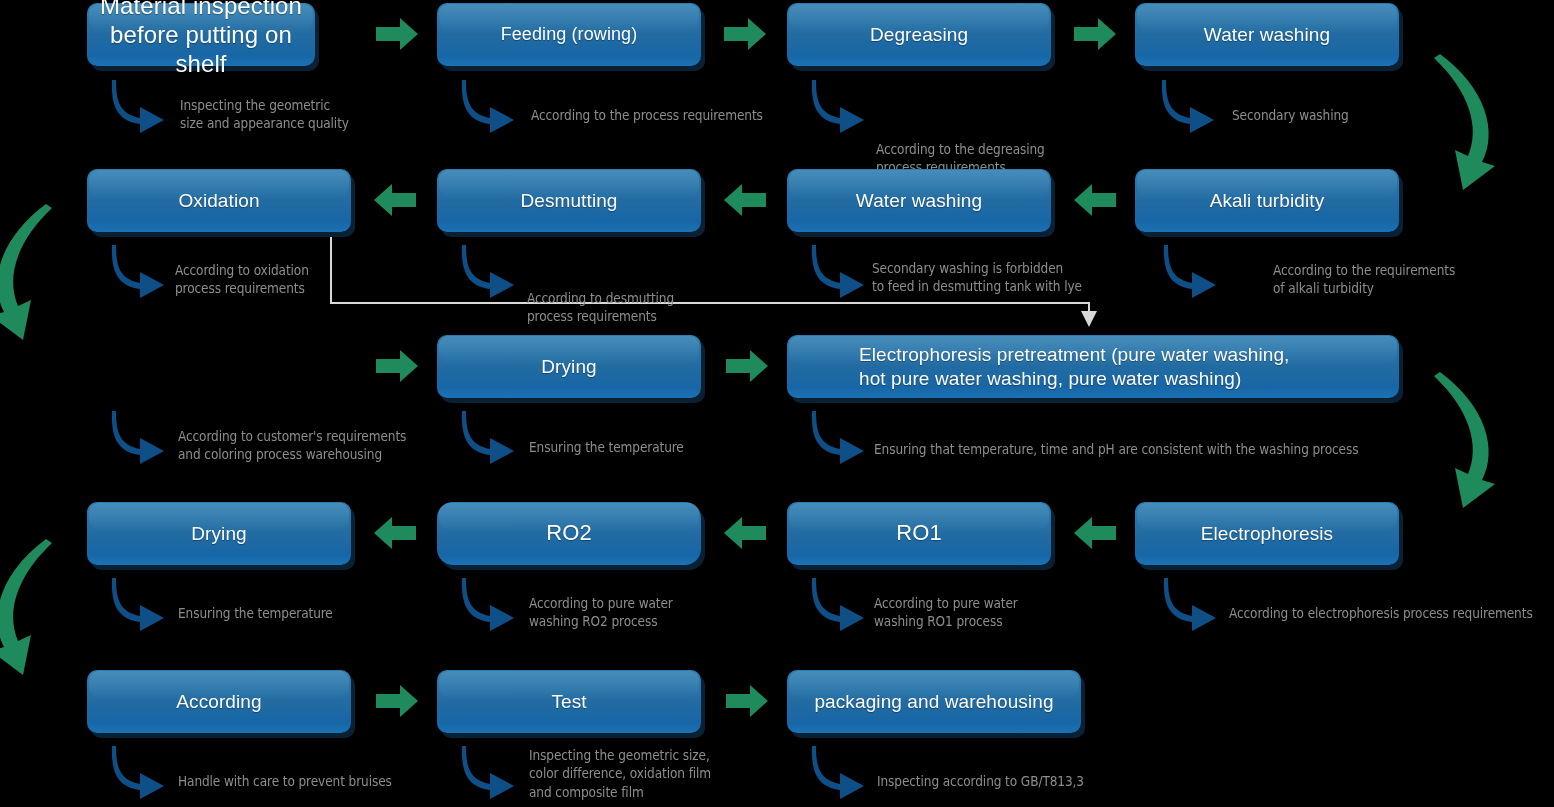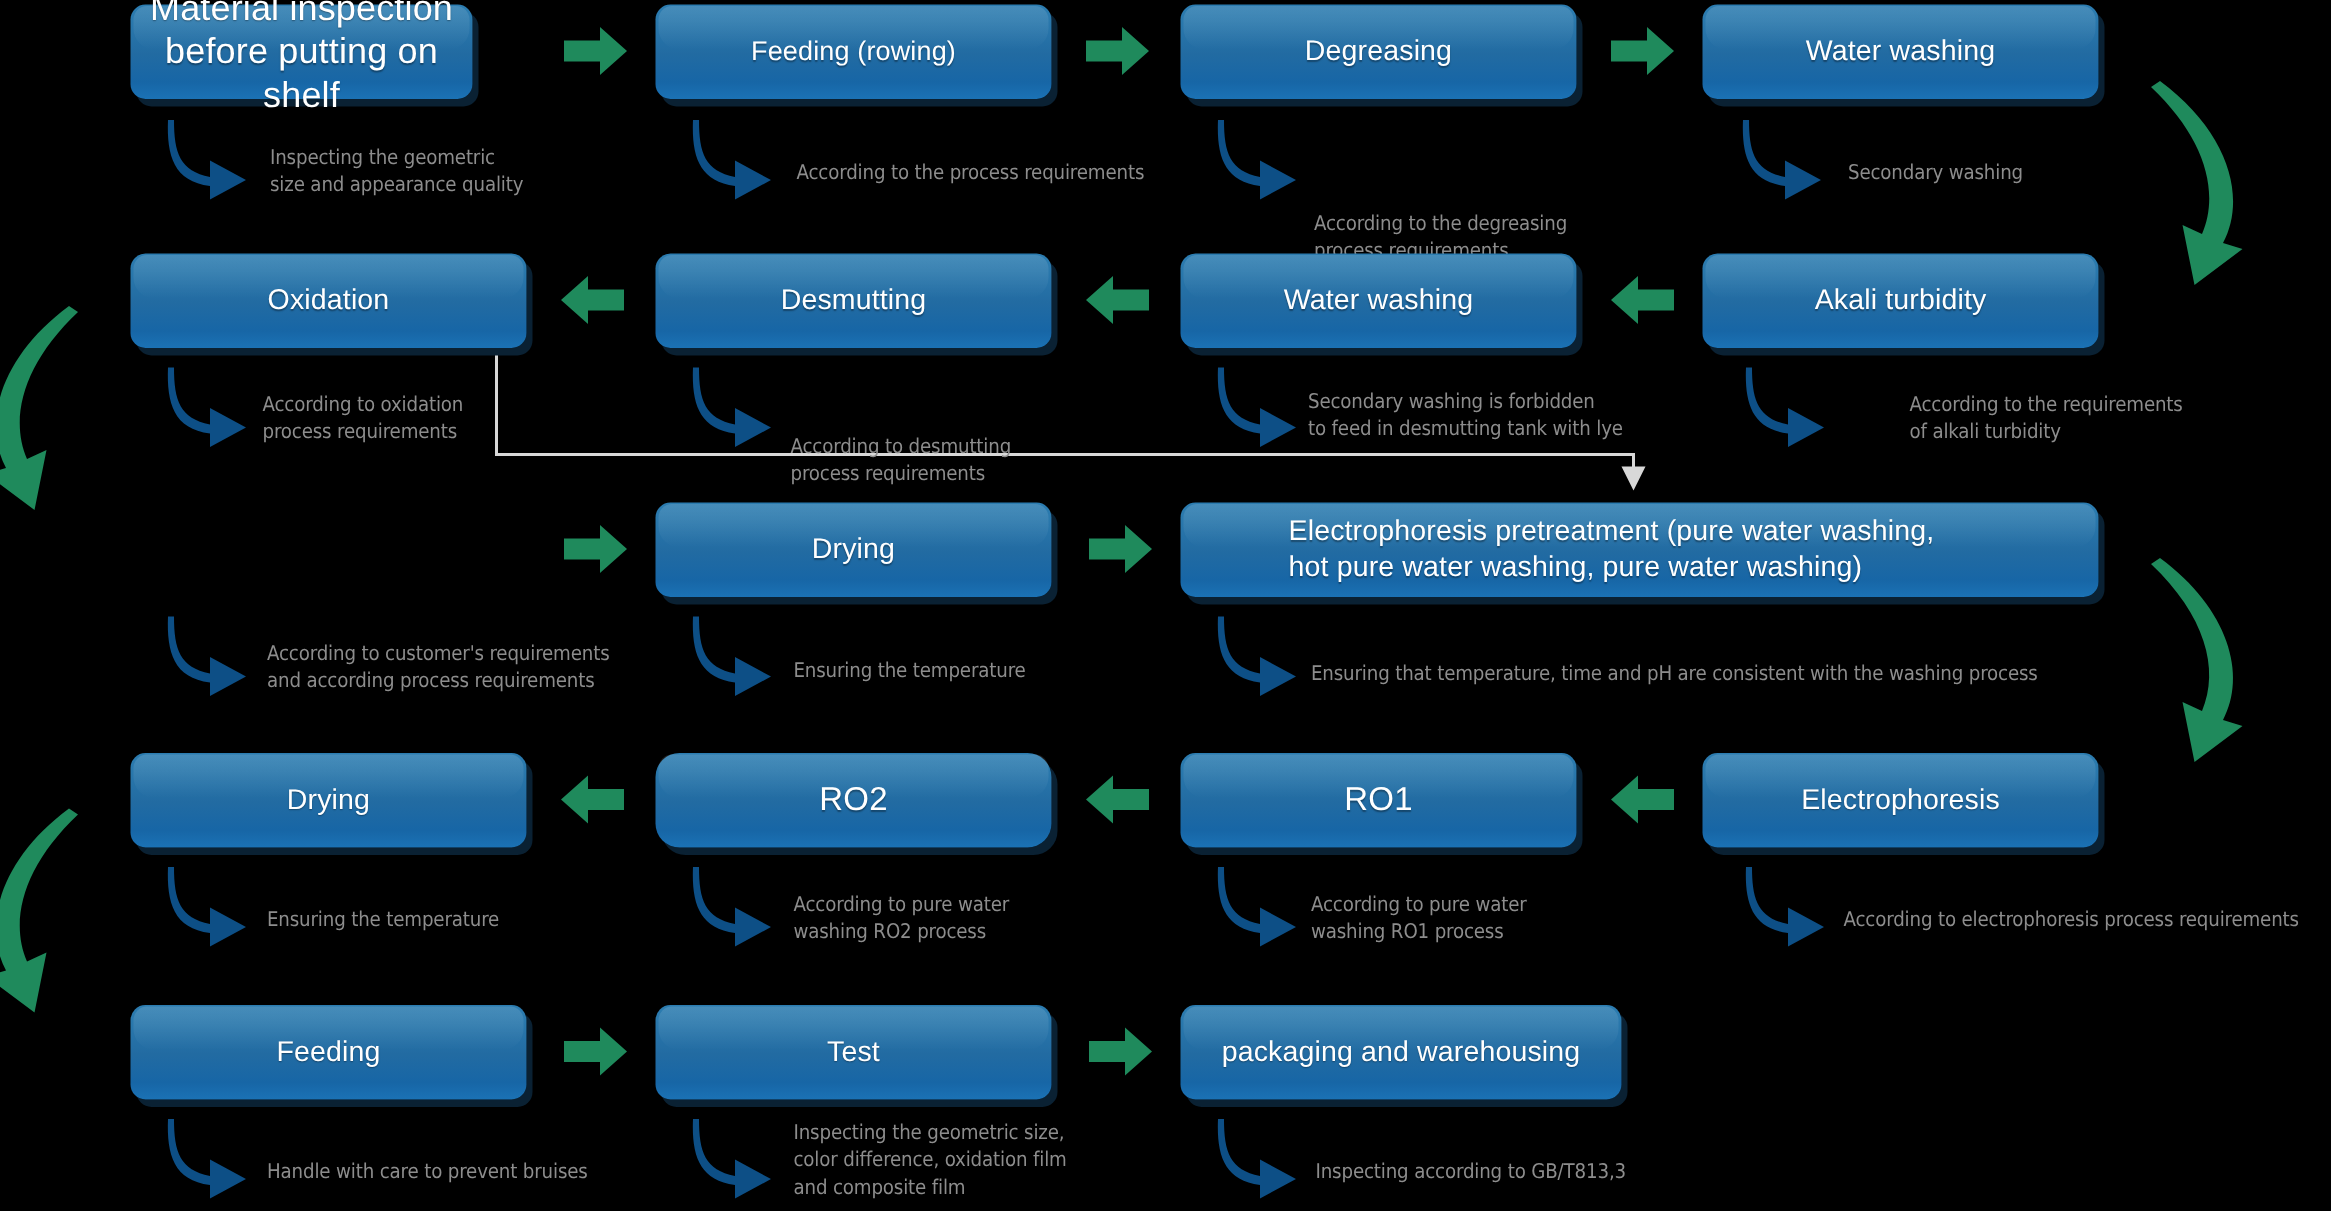"According to customer's requirements" div.note { text: according process requirements -> coloring process warehousing }
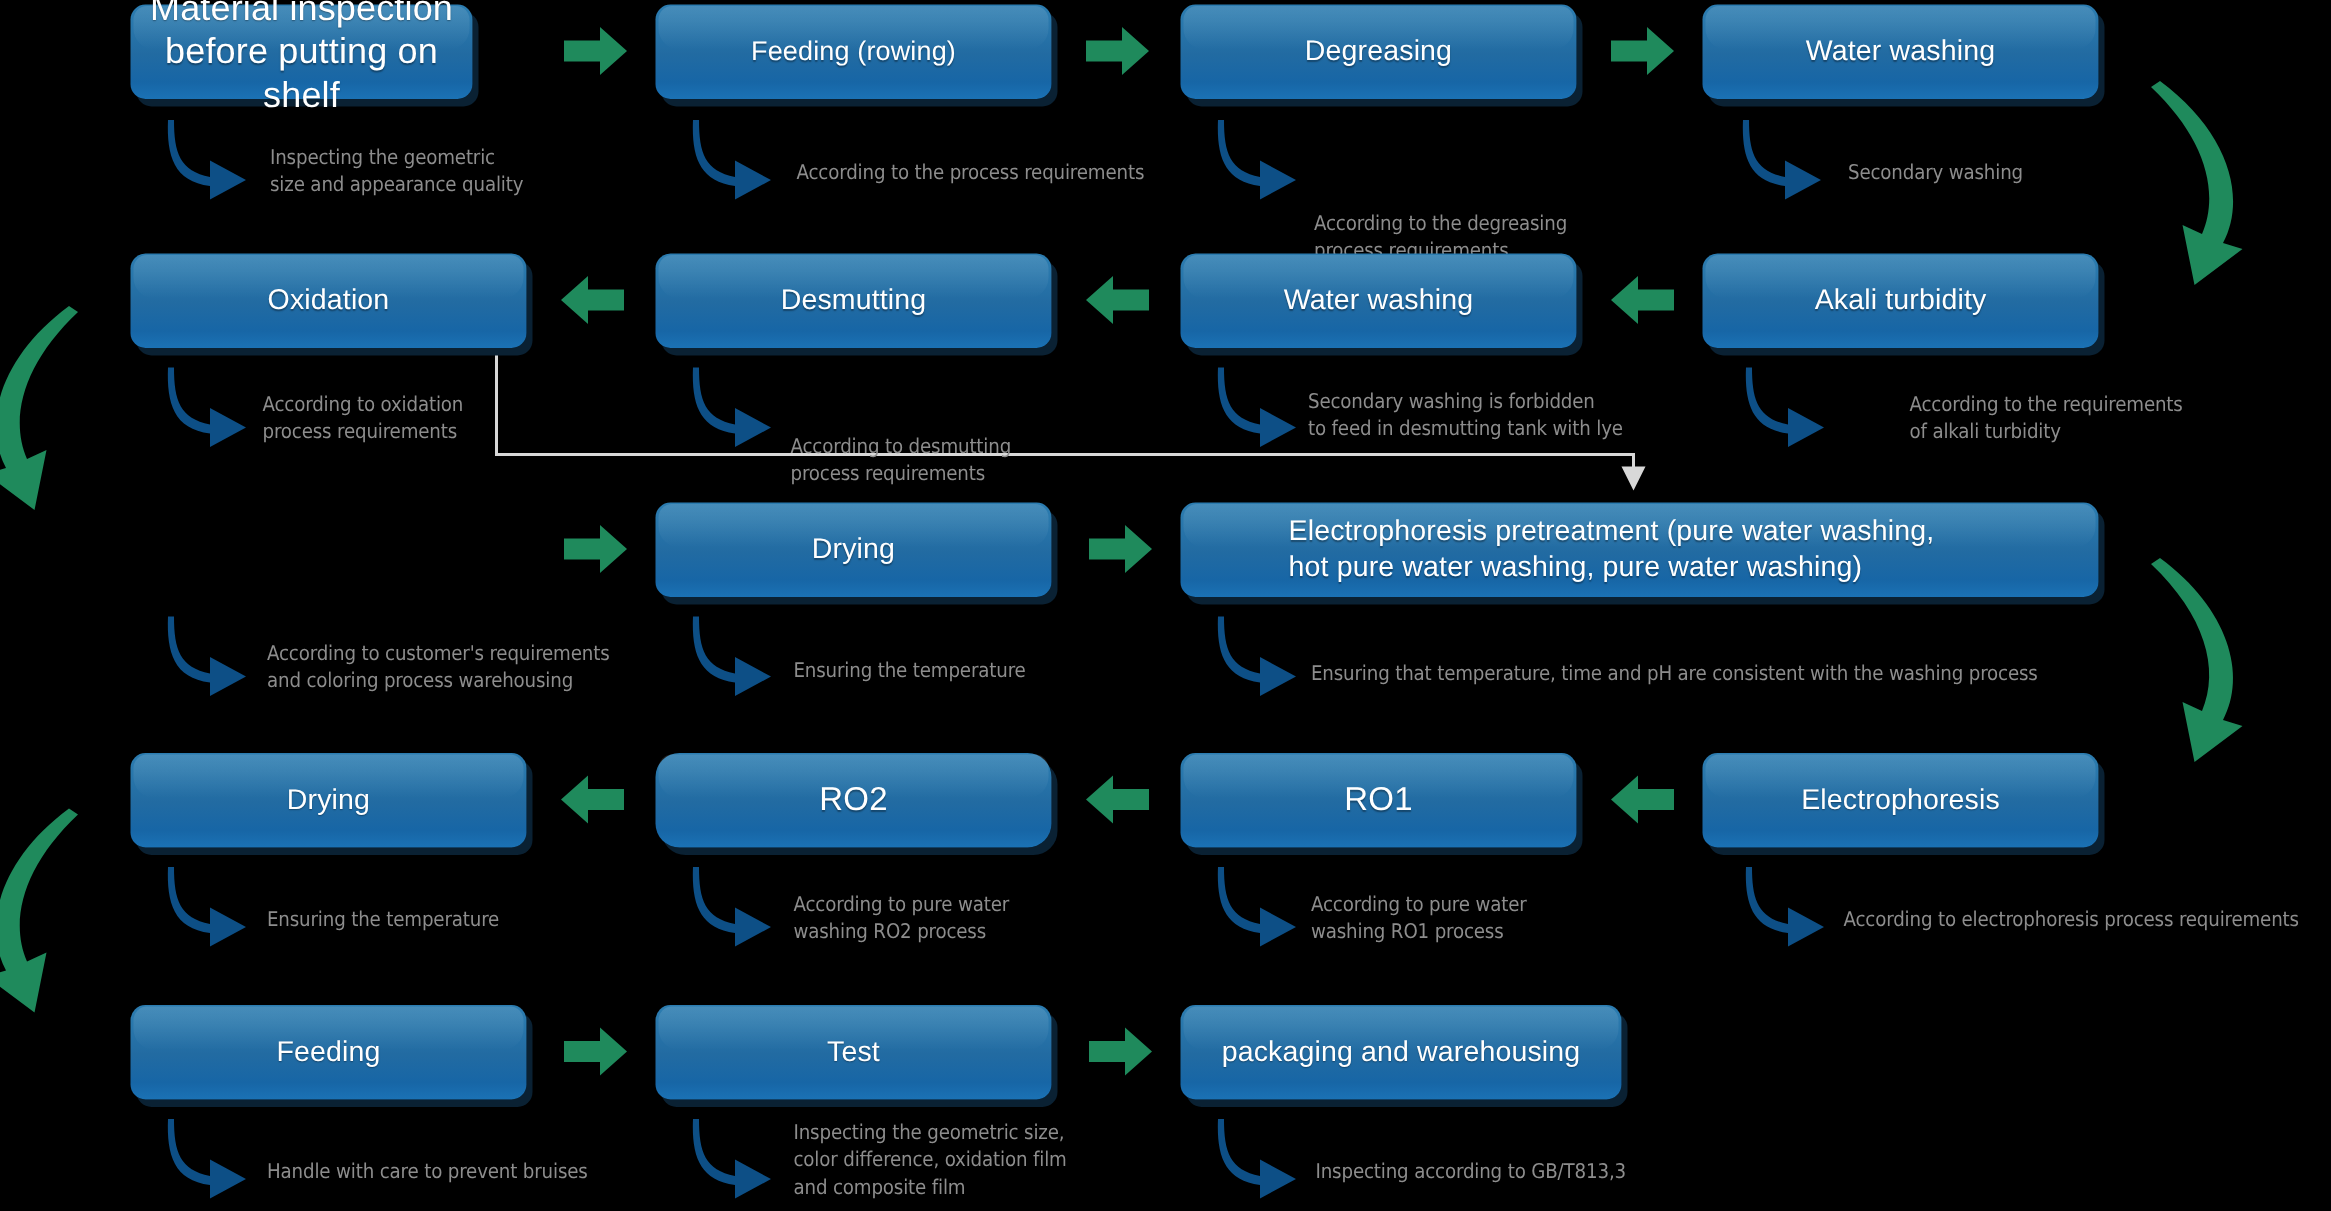"Feeding" span.lbl { text: Feeding -> According }
